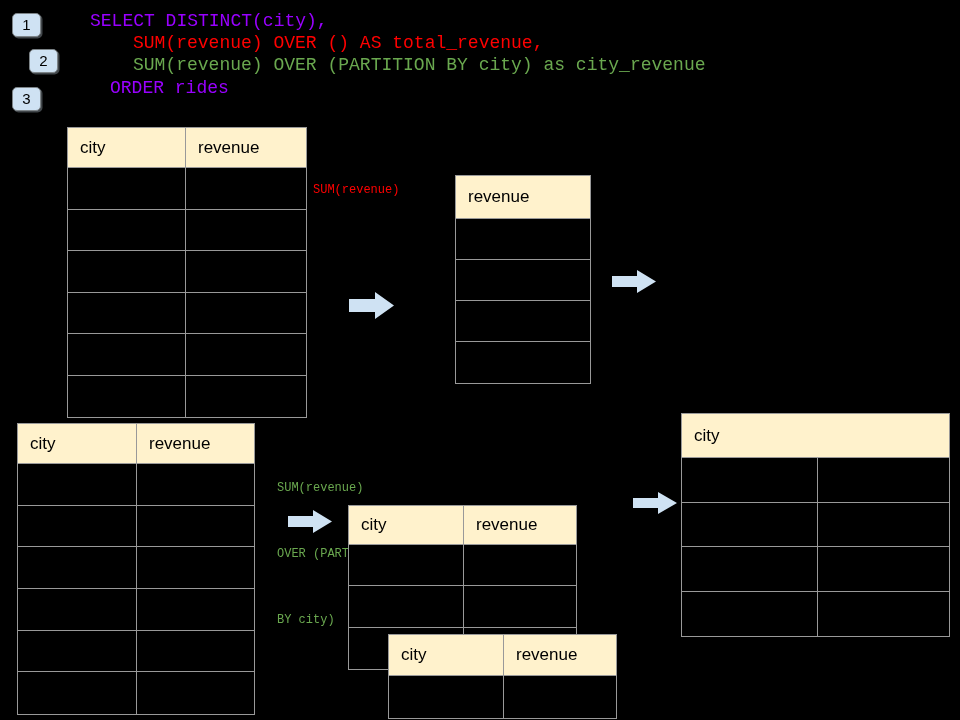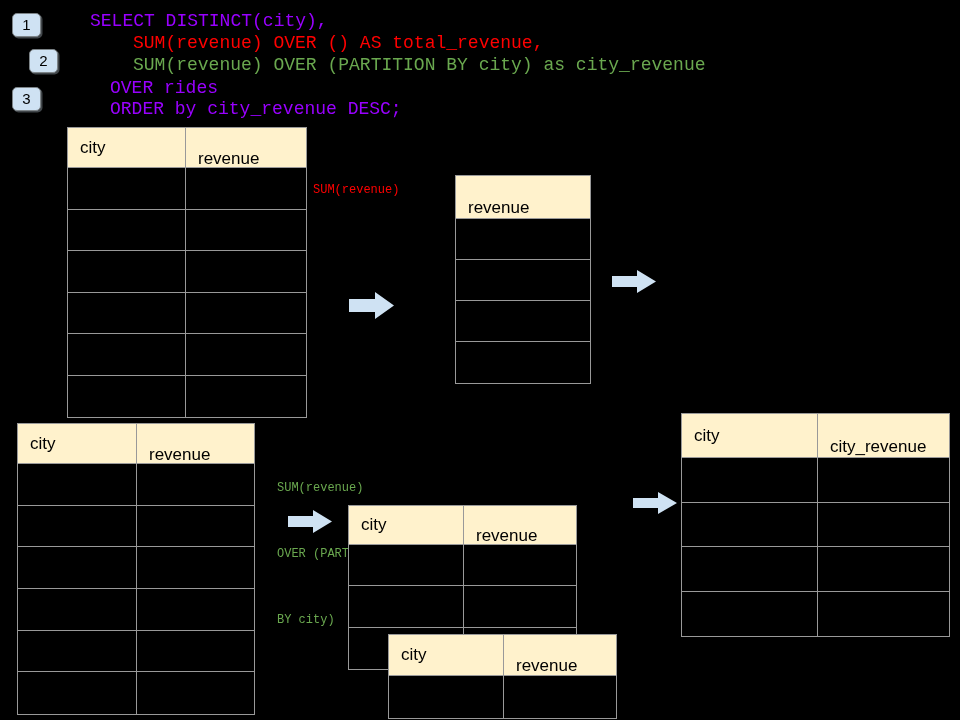"OVER rides" div.code { text: OVER -> ORDER }
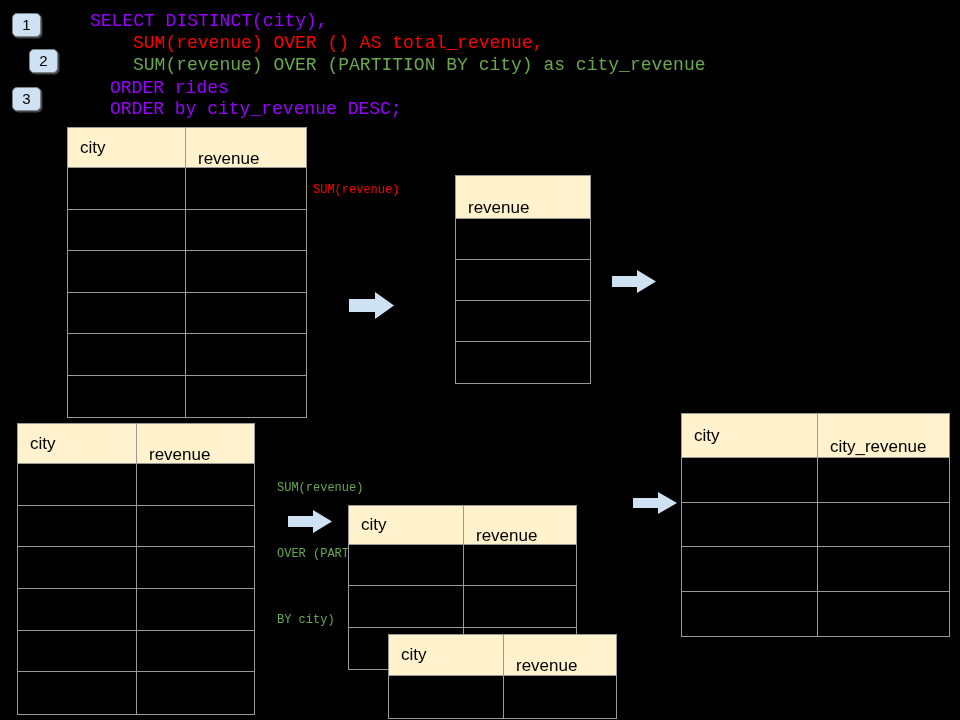"ORDER by city_revenue DESC;" div.code { html: <div>ORDER by city_revenue DESC;</div> -> none }
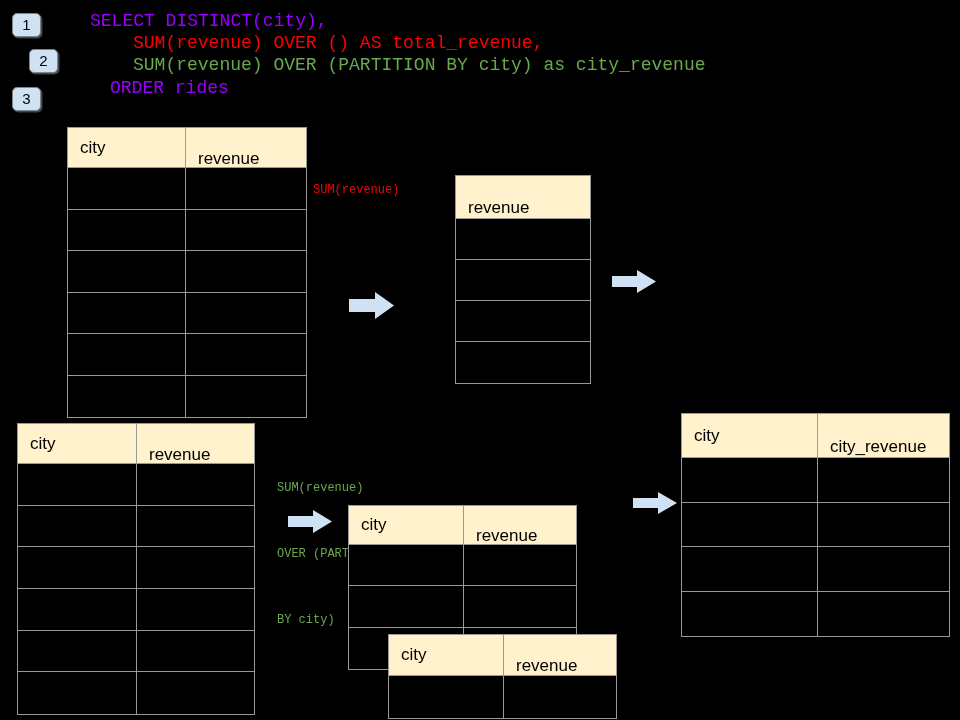"revenue" .tcell:last-child { margin-top: 11px -> none }
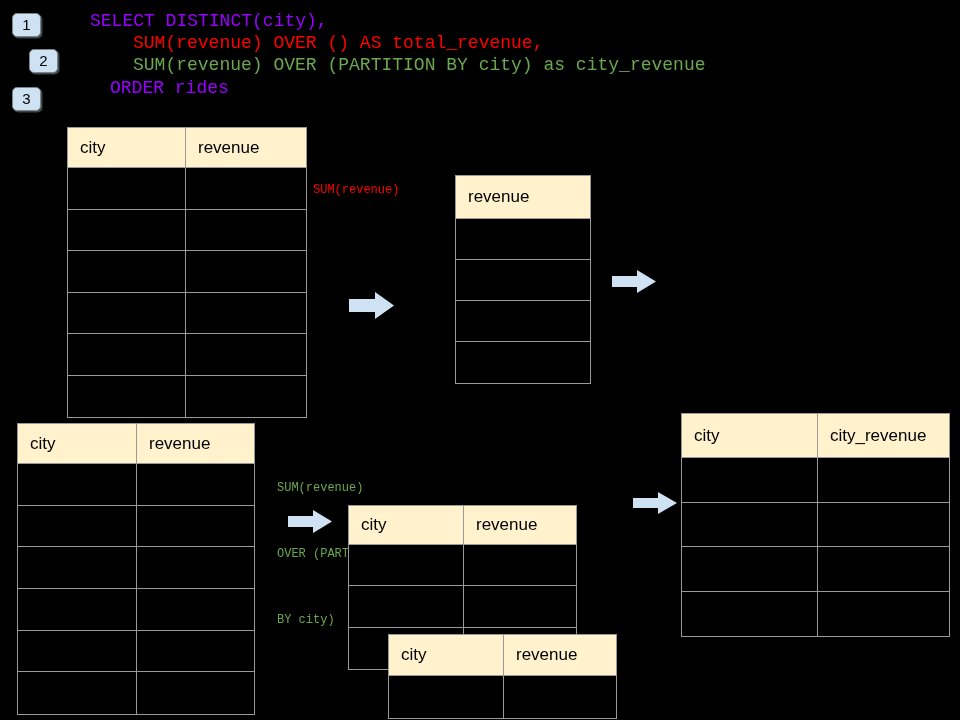"city_revenue" div.tcell { html: <div>city_revenue</div> -> none }
